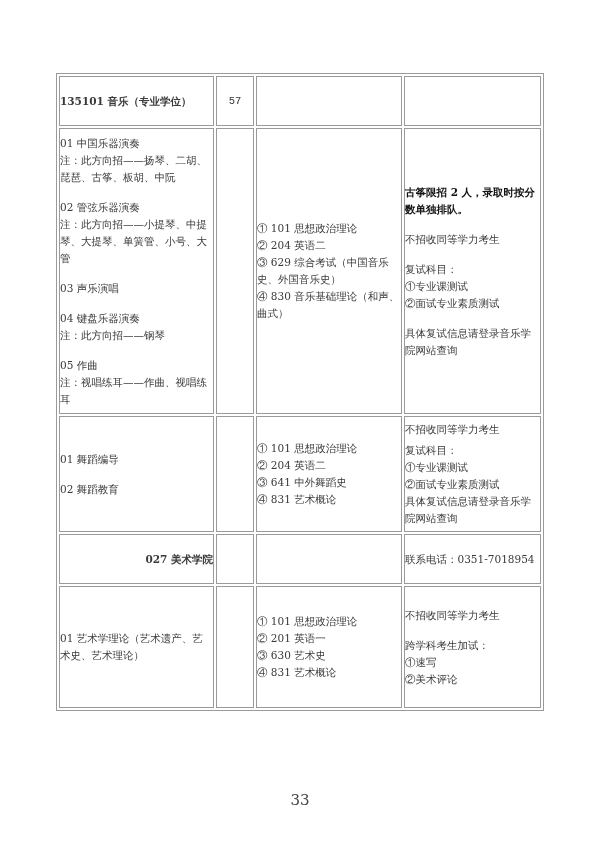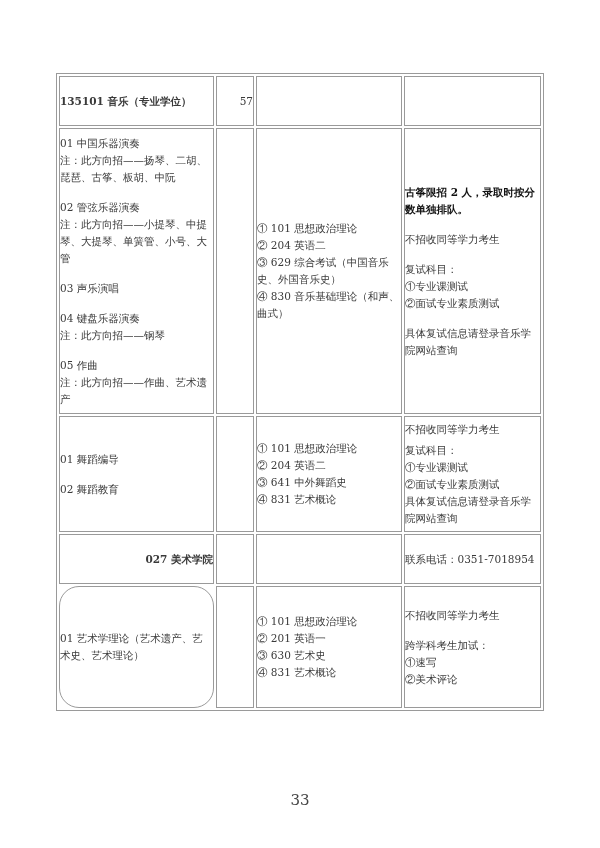"57" .center { font-family: none -> Liberation Mono, monospace; text-align: right -> center }
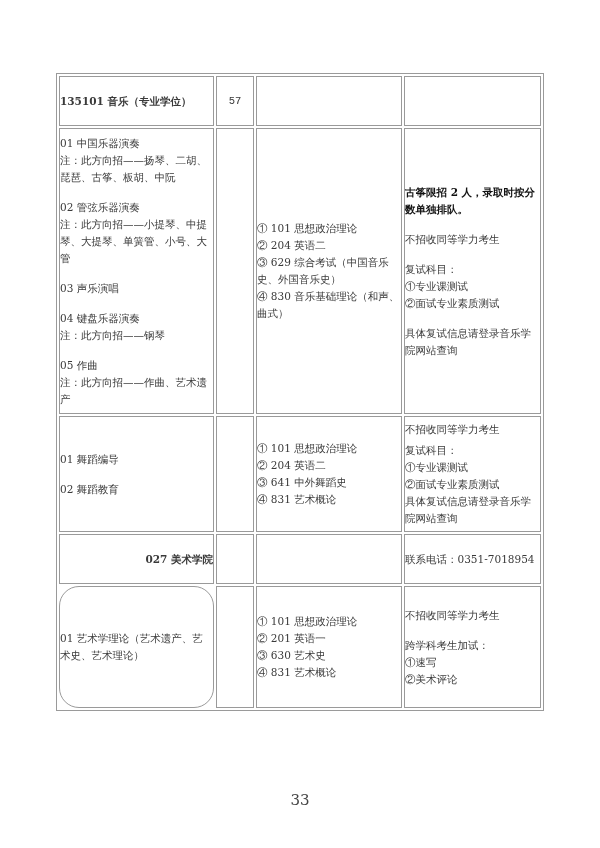"注：此方向招——作曲、艺术遗产" div { text: 此方向招——作曲、艺术遗产 -> 视唱练耳——作曲、视唱练耳 }
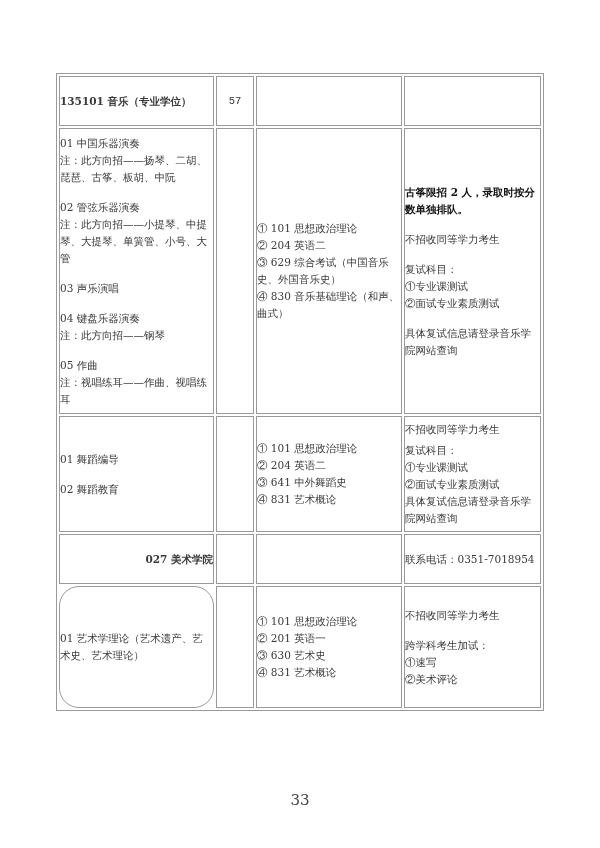"01 艺术学理论（艺术遗产、艺术史、艺术理论）" td { border-radius: 20px -> none }
